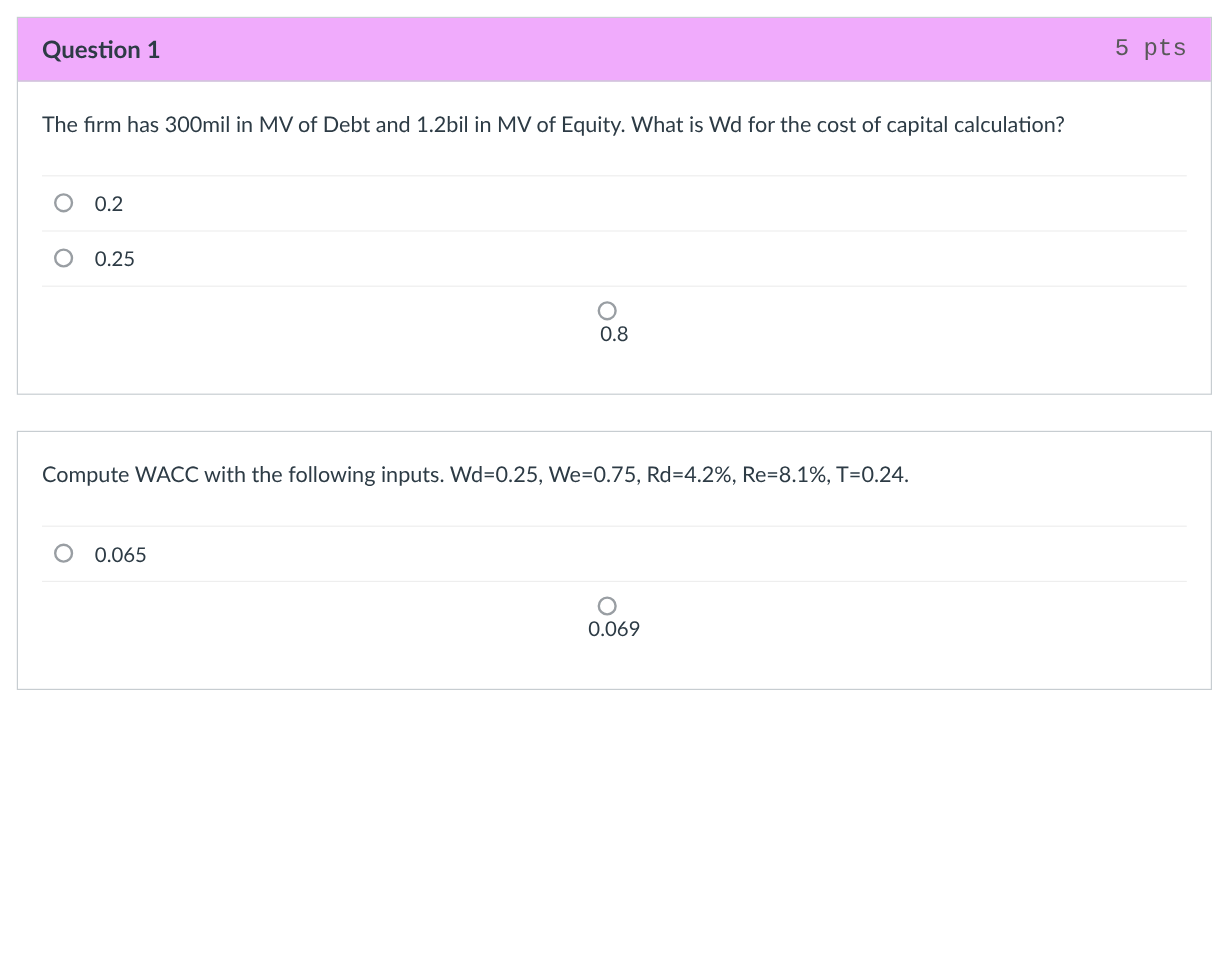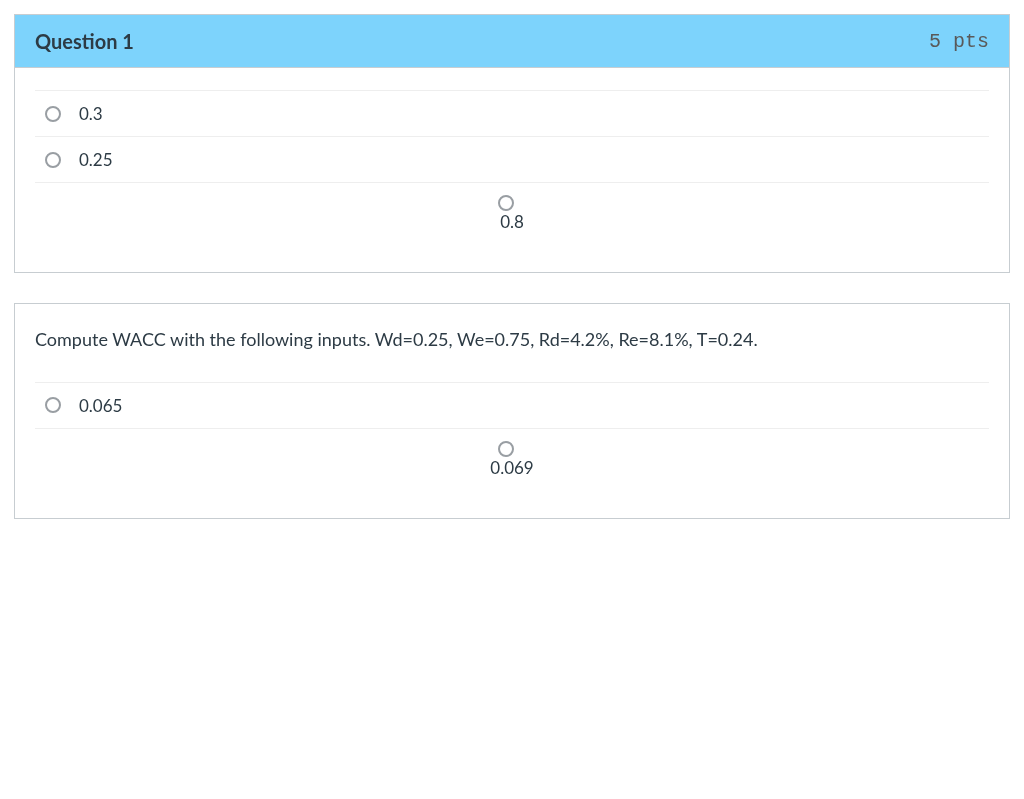"Question 1" .question-header { background: #7dd3fc -> #f0abfc }
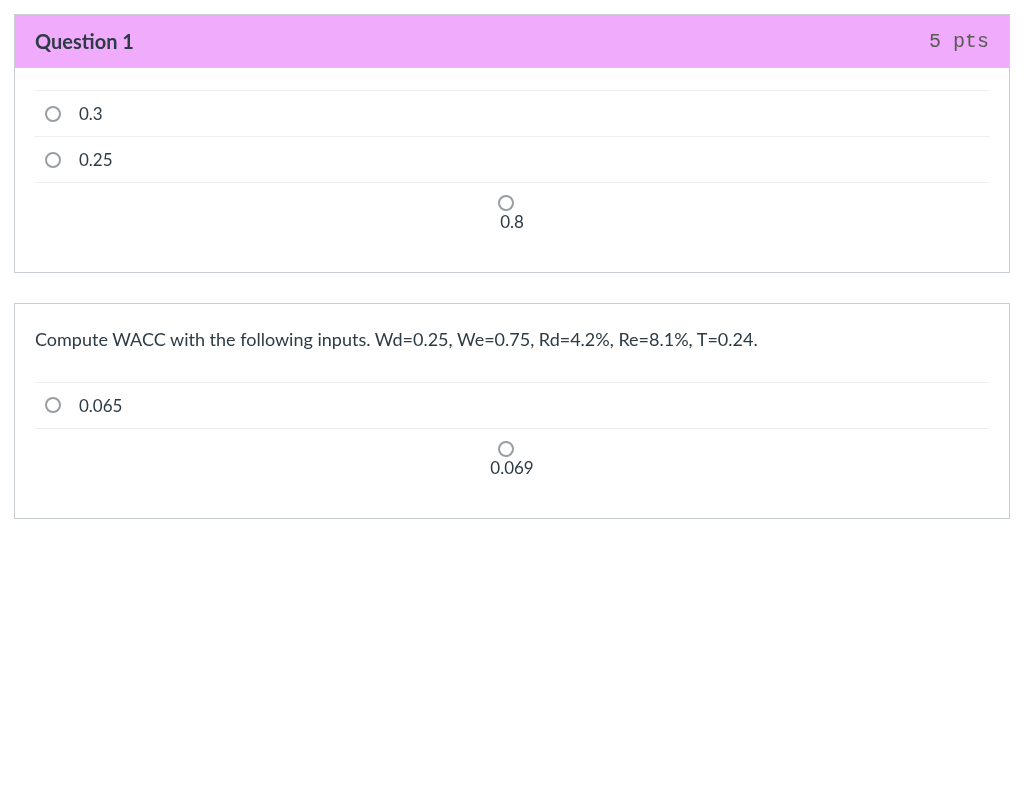"The firm has 300mil in" div.question-text { html: none -> <div>The firm has 300mil in MV of Debt and 1.2bil in MV of Equity. What is Wd for the cost of capital calculation?</div> }
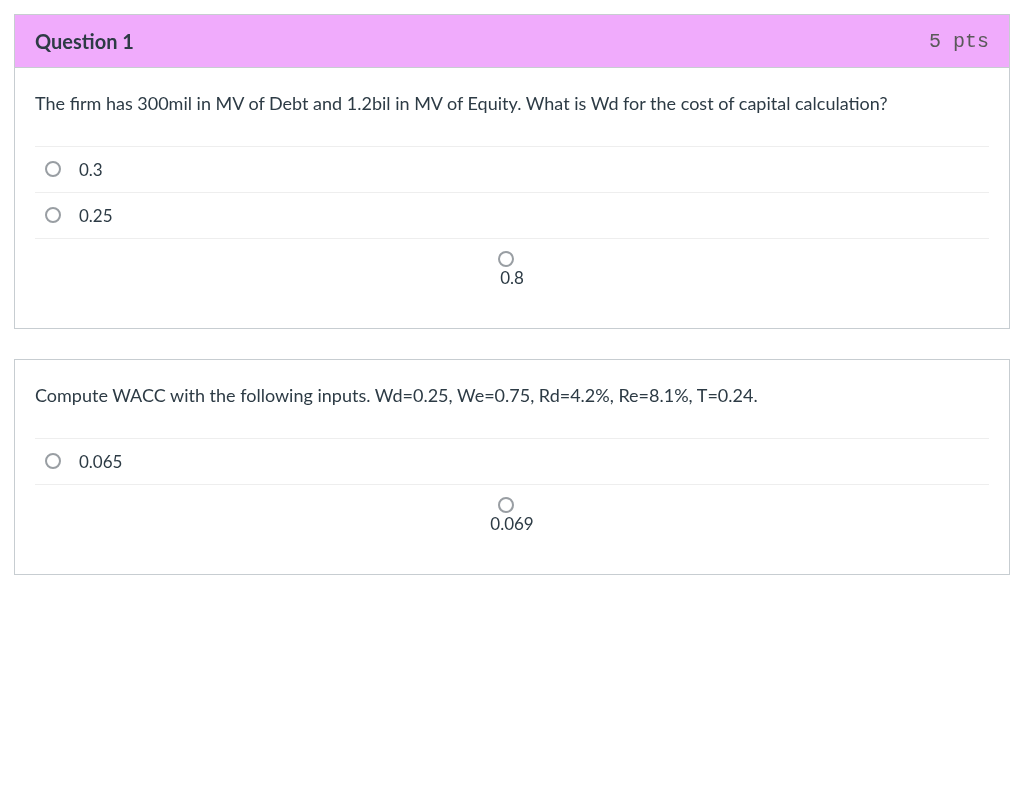"0.3" span.answer-label { text: 0.3 -> 0.2 }
